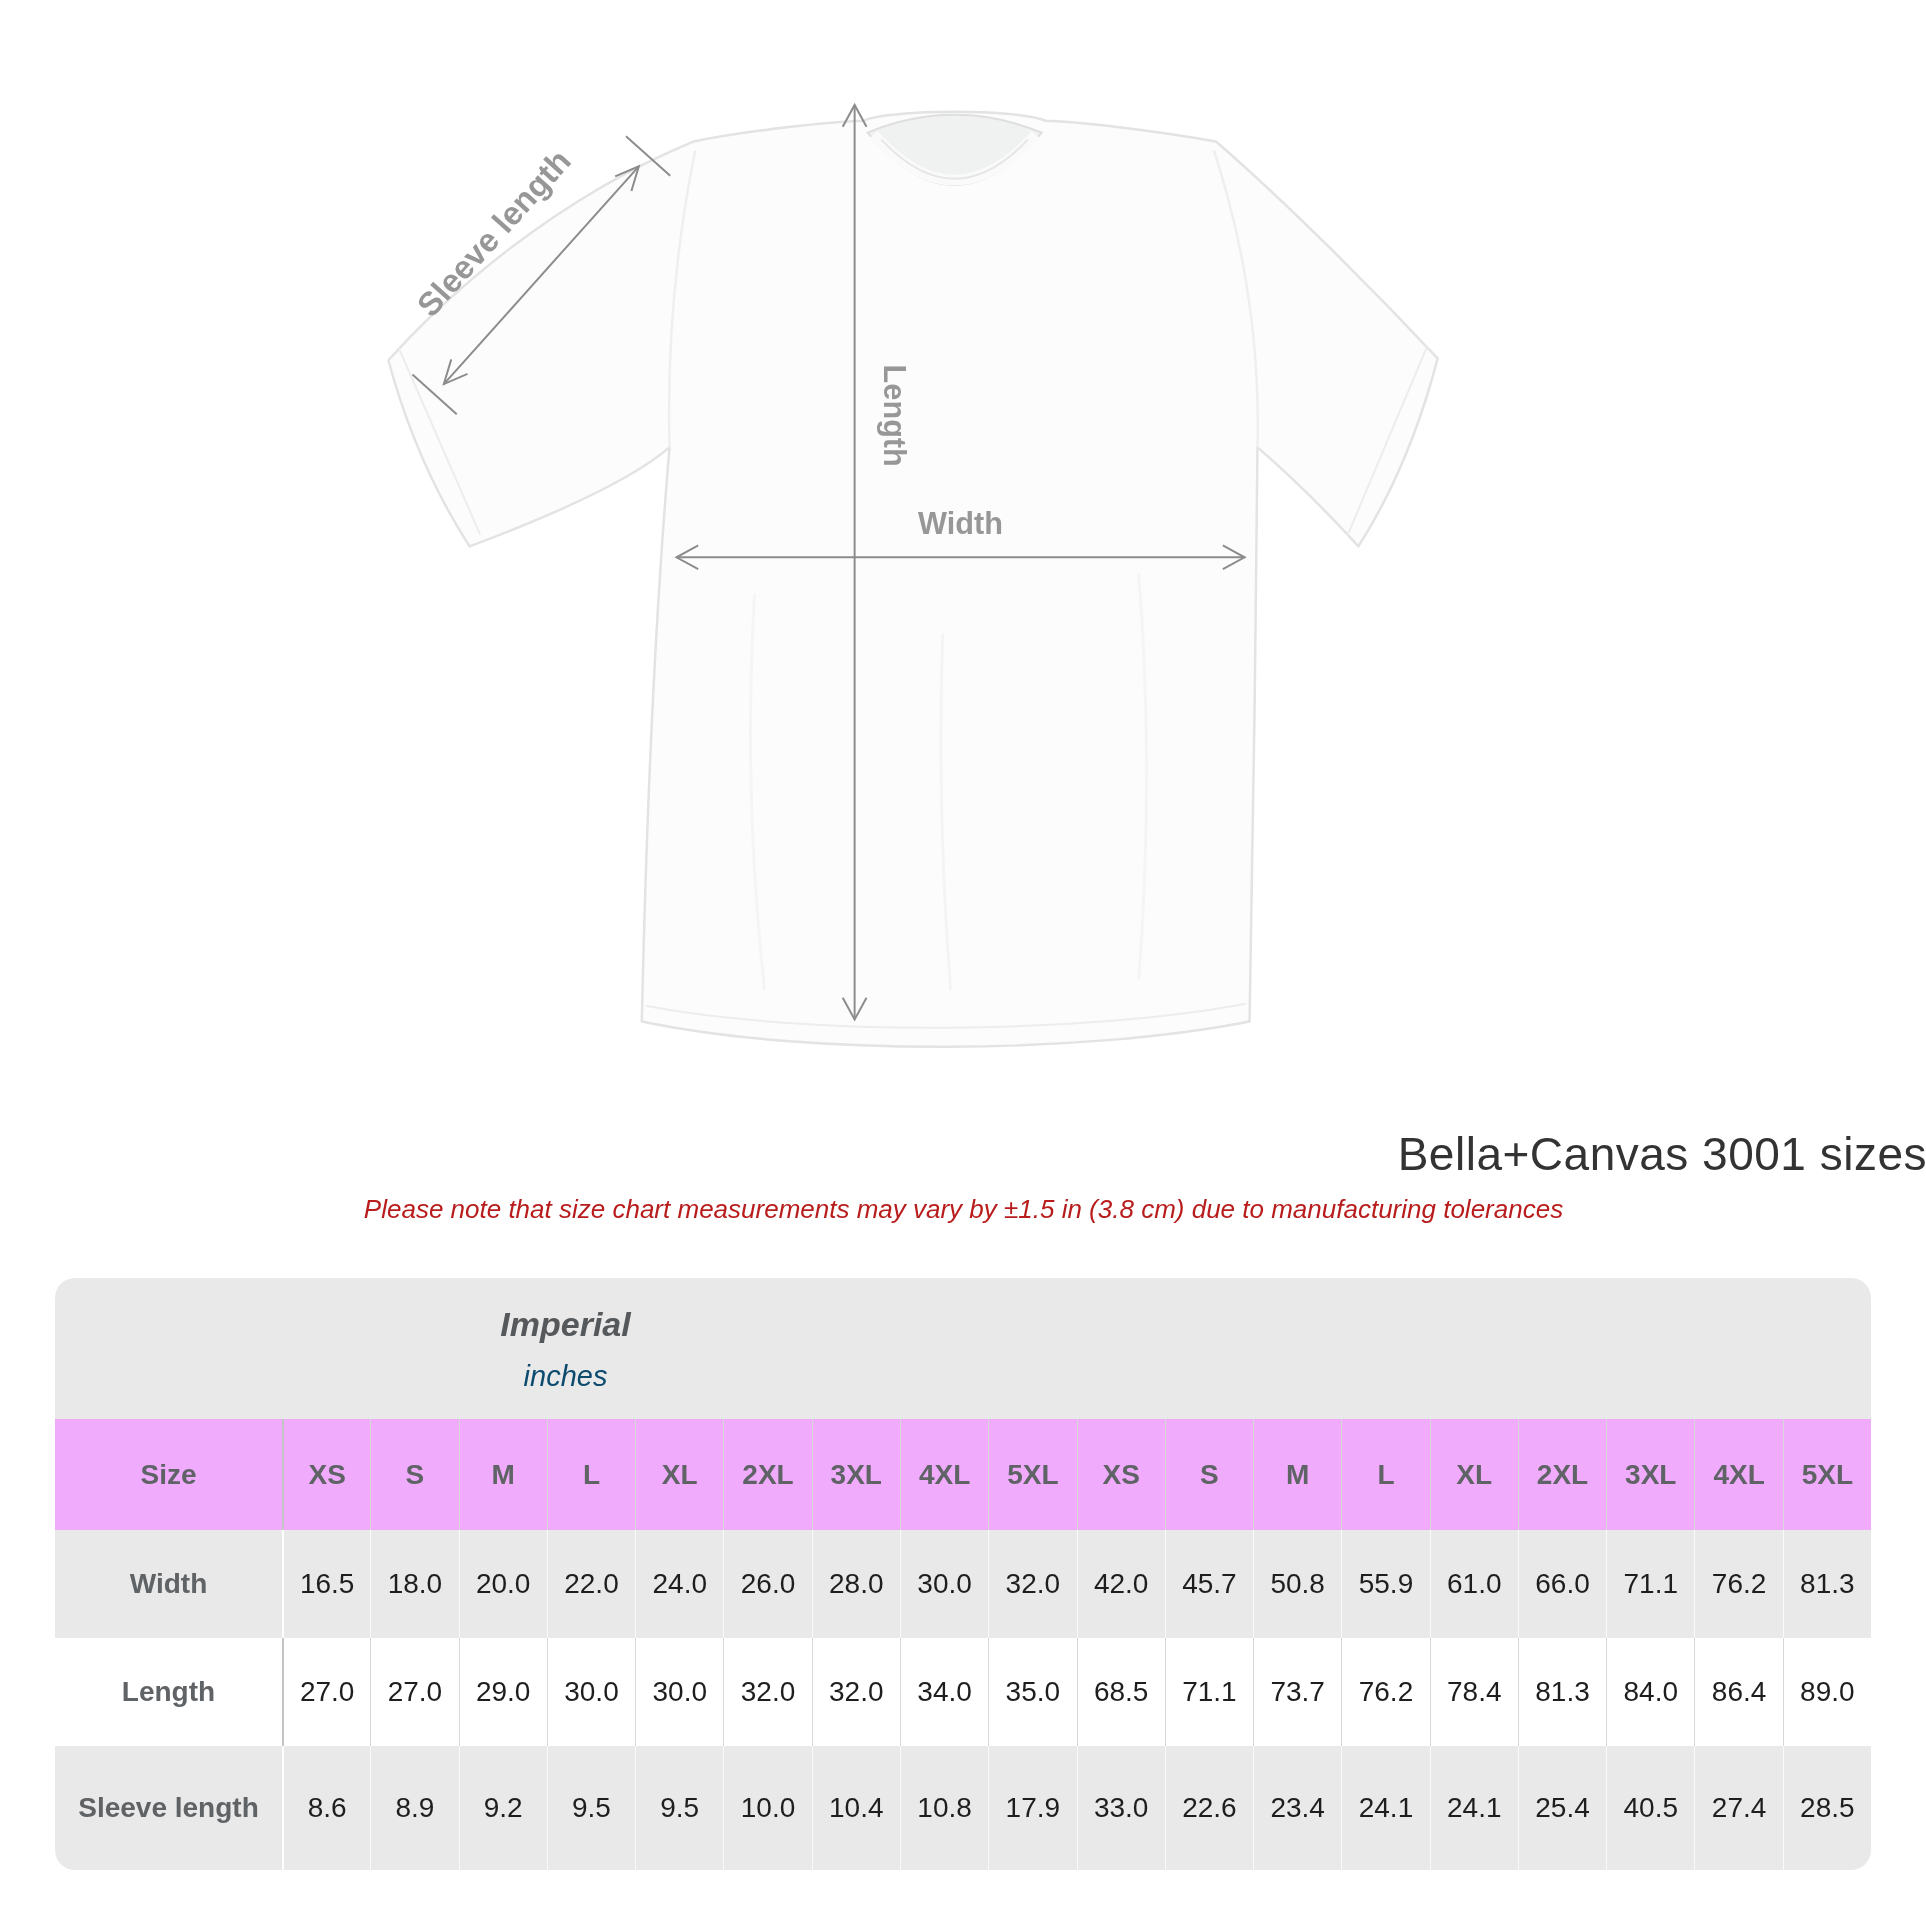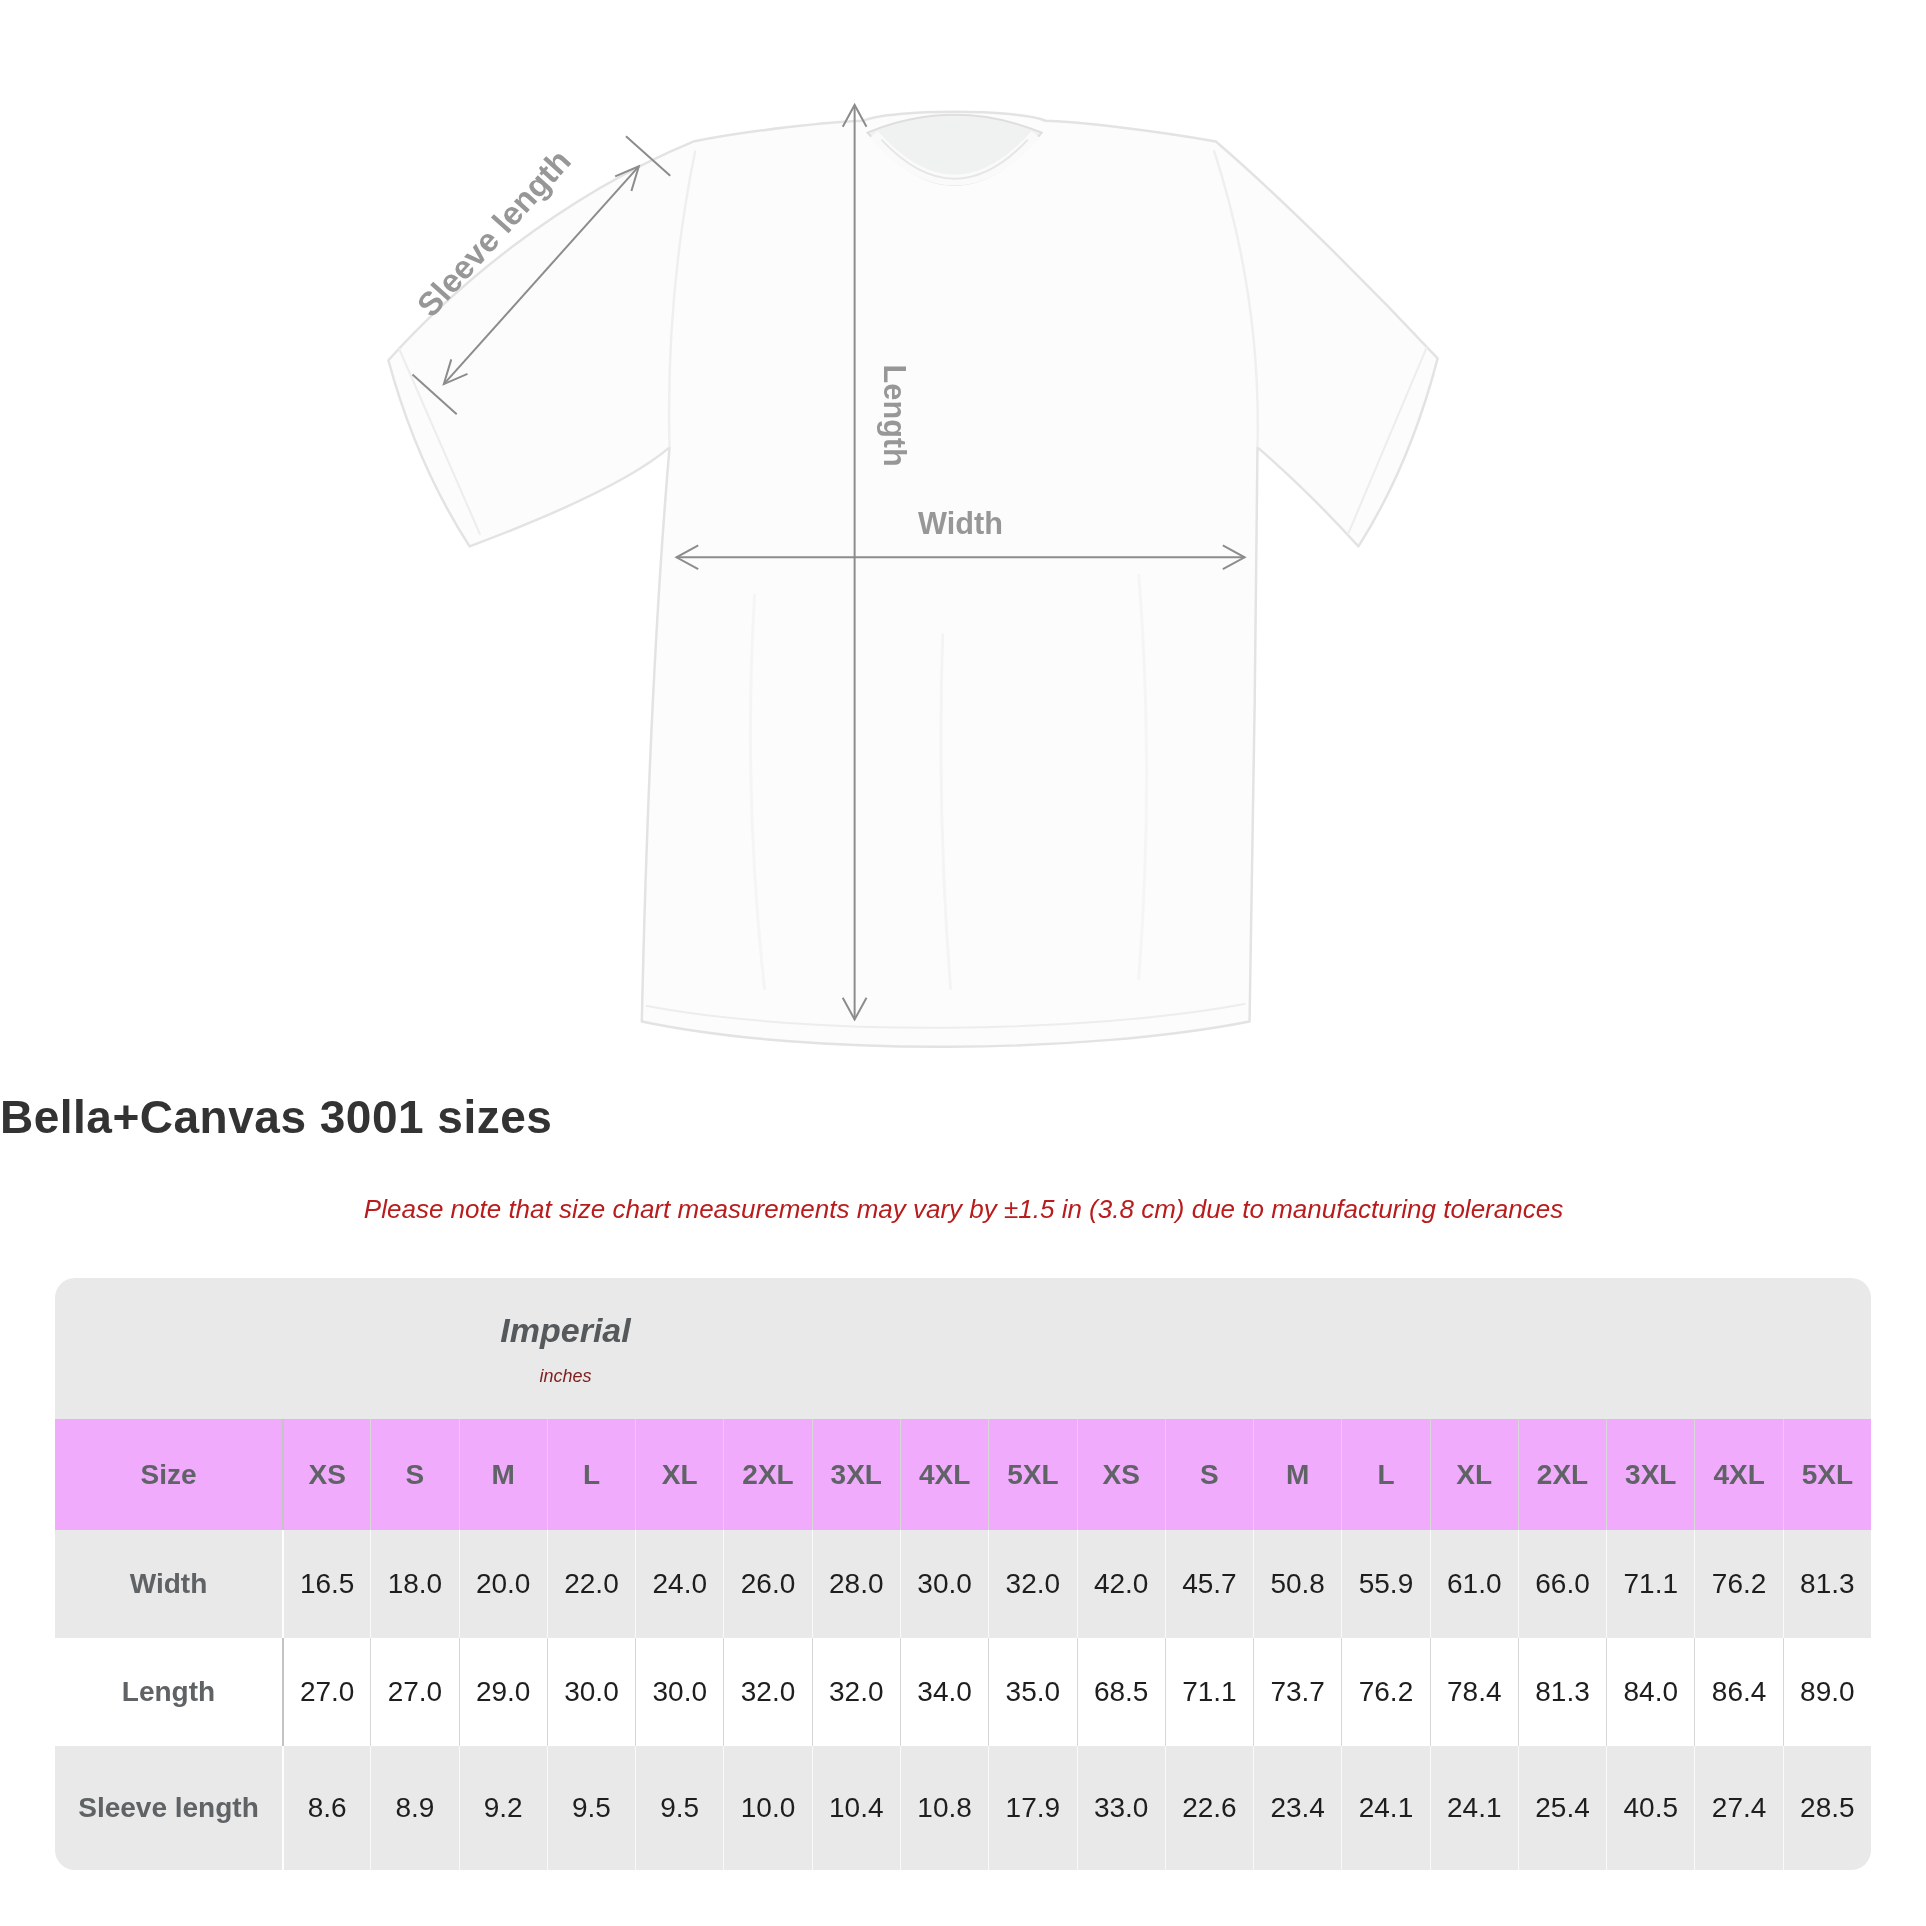"Bella+Canvas 3001 sizes" .title { font-weight: bold -> normal; text-align: left -> right; top: 1090px -> 1127px }
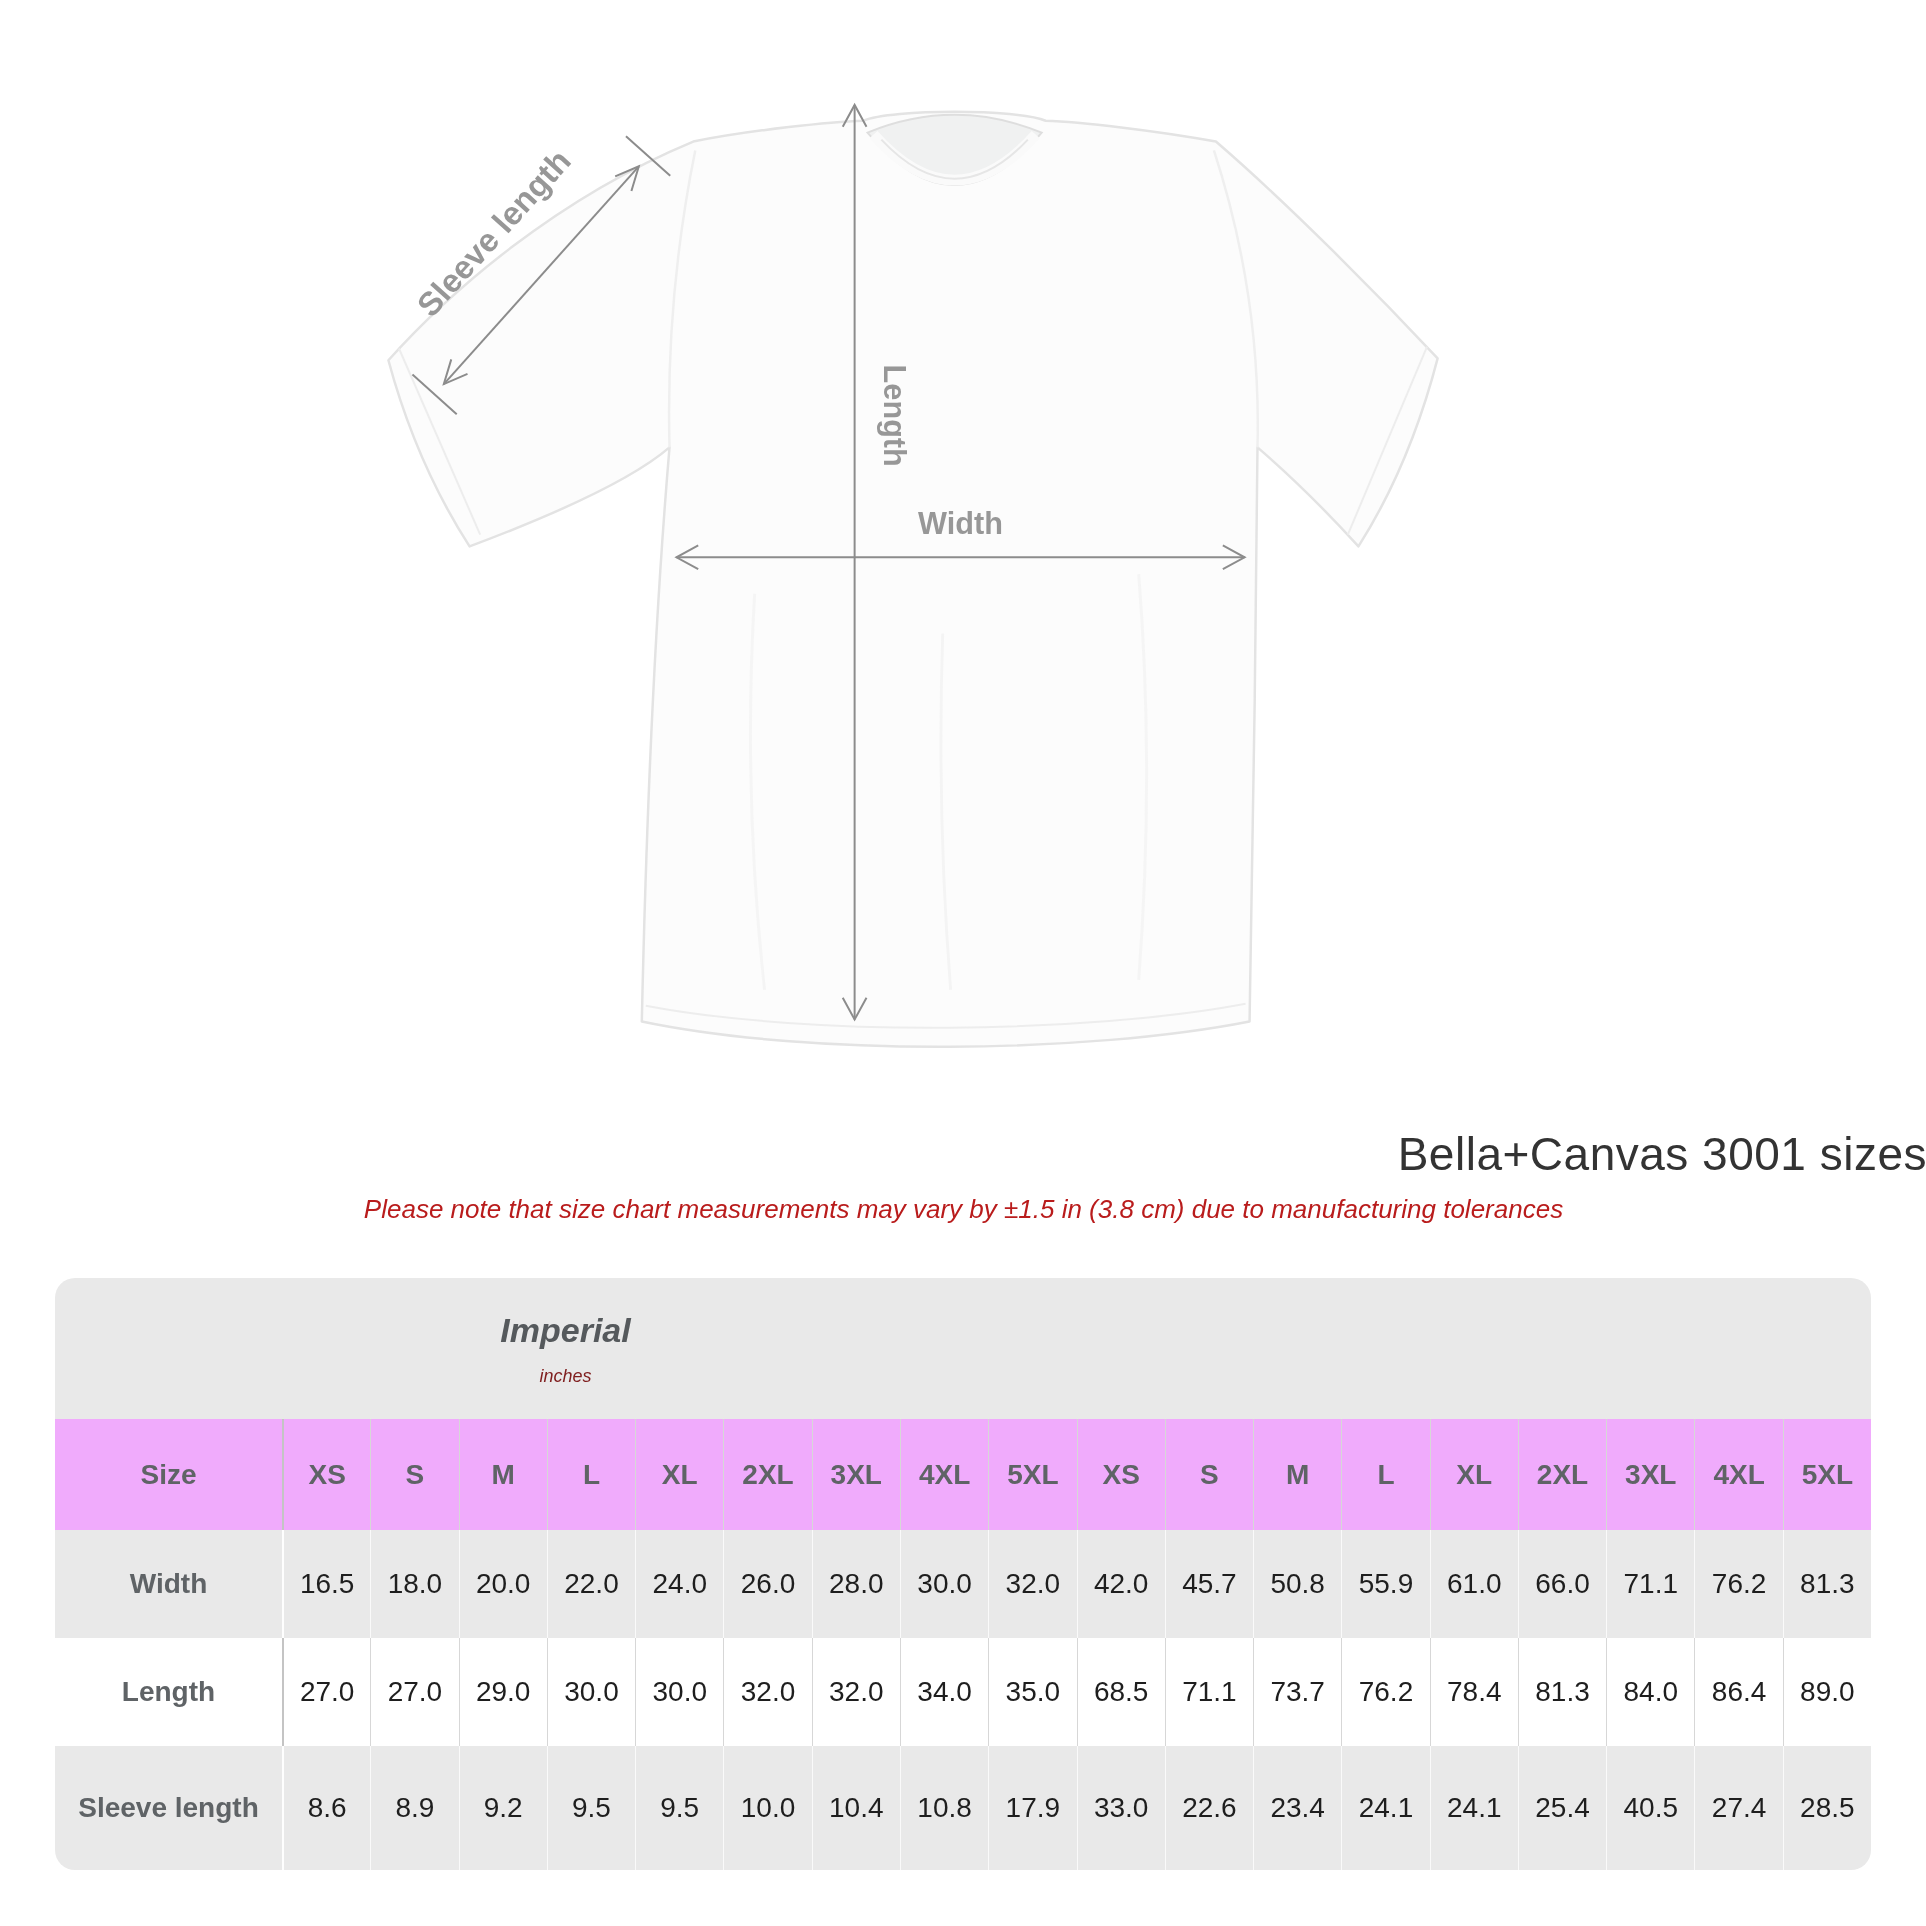"inches" .unit-sub { color: #7f1d1d -> #0c4a6e; font-size: 18px -> 29px }
